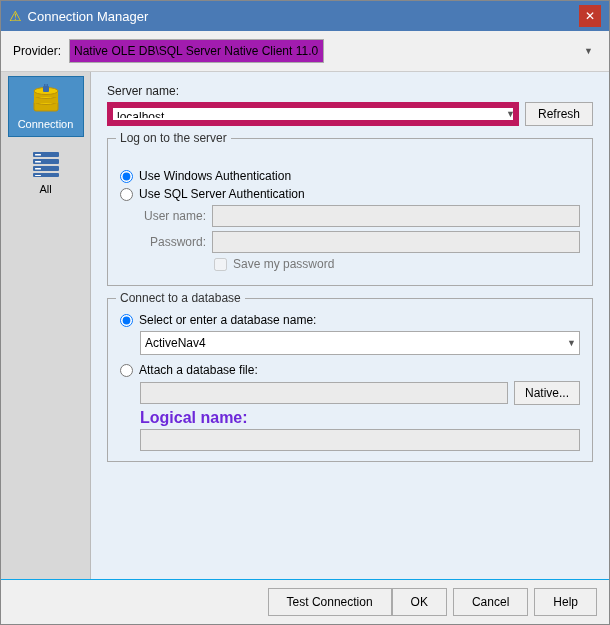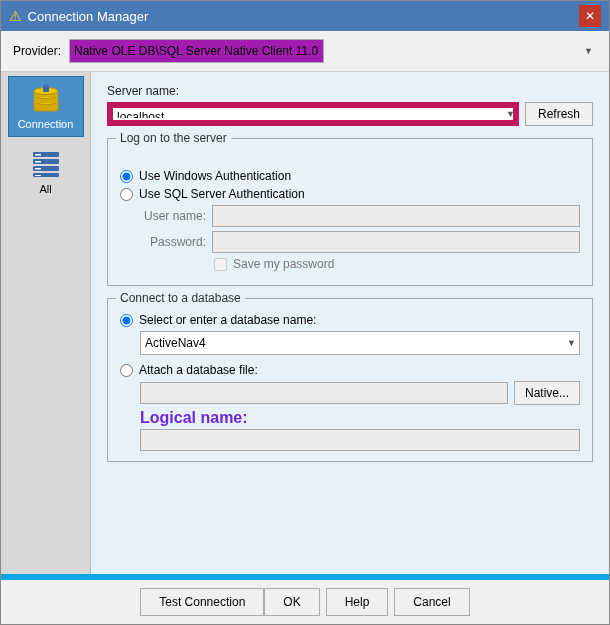"Test Connection" .bottom-bar { border-top: 6px solid #0ea5e9 -> 1px solid #0ea5e9; justify-content: center -> flex-end }
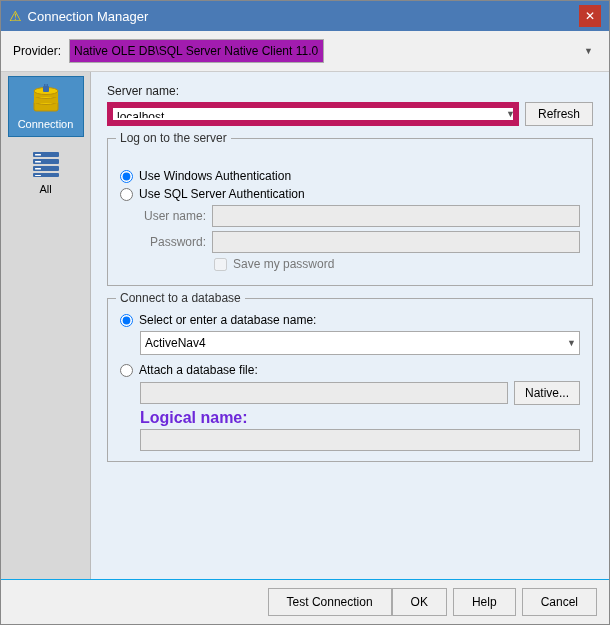"Help" button.bottom-btn { order: before "Cancel" -> after "Cancel" }
